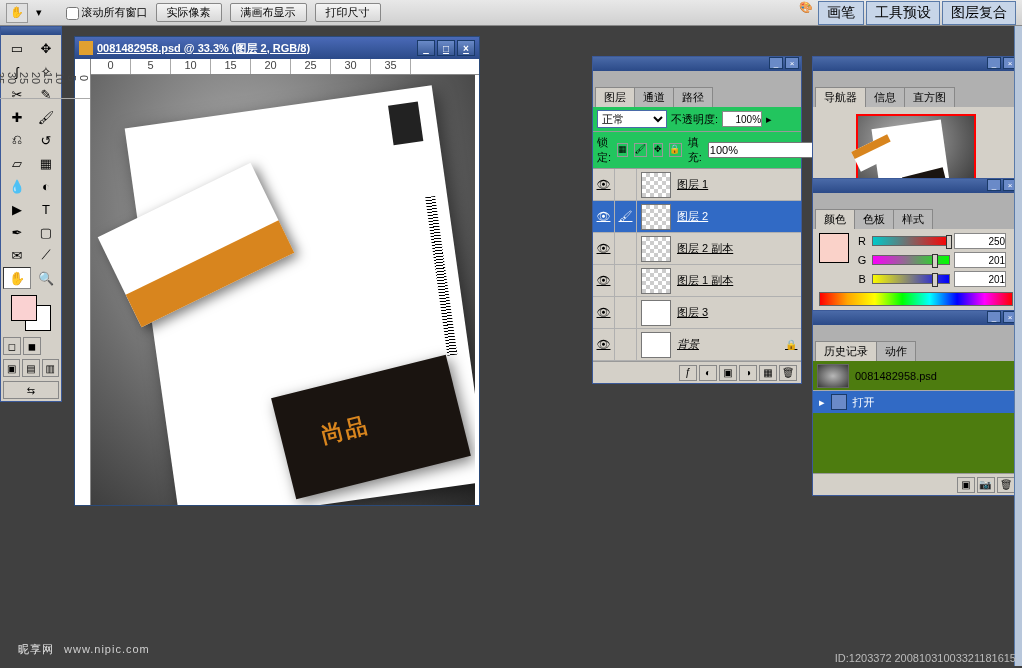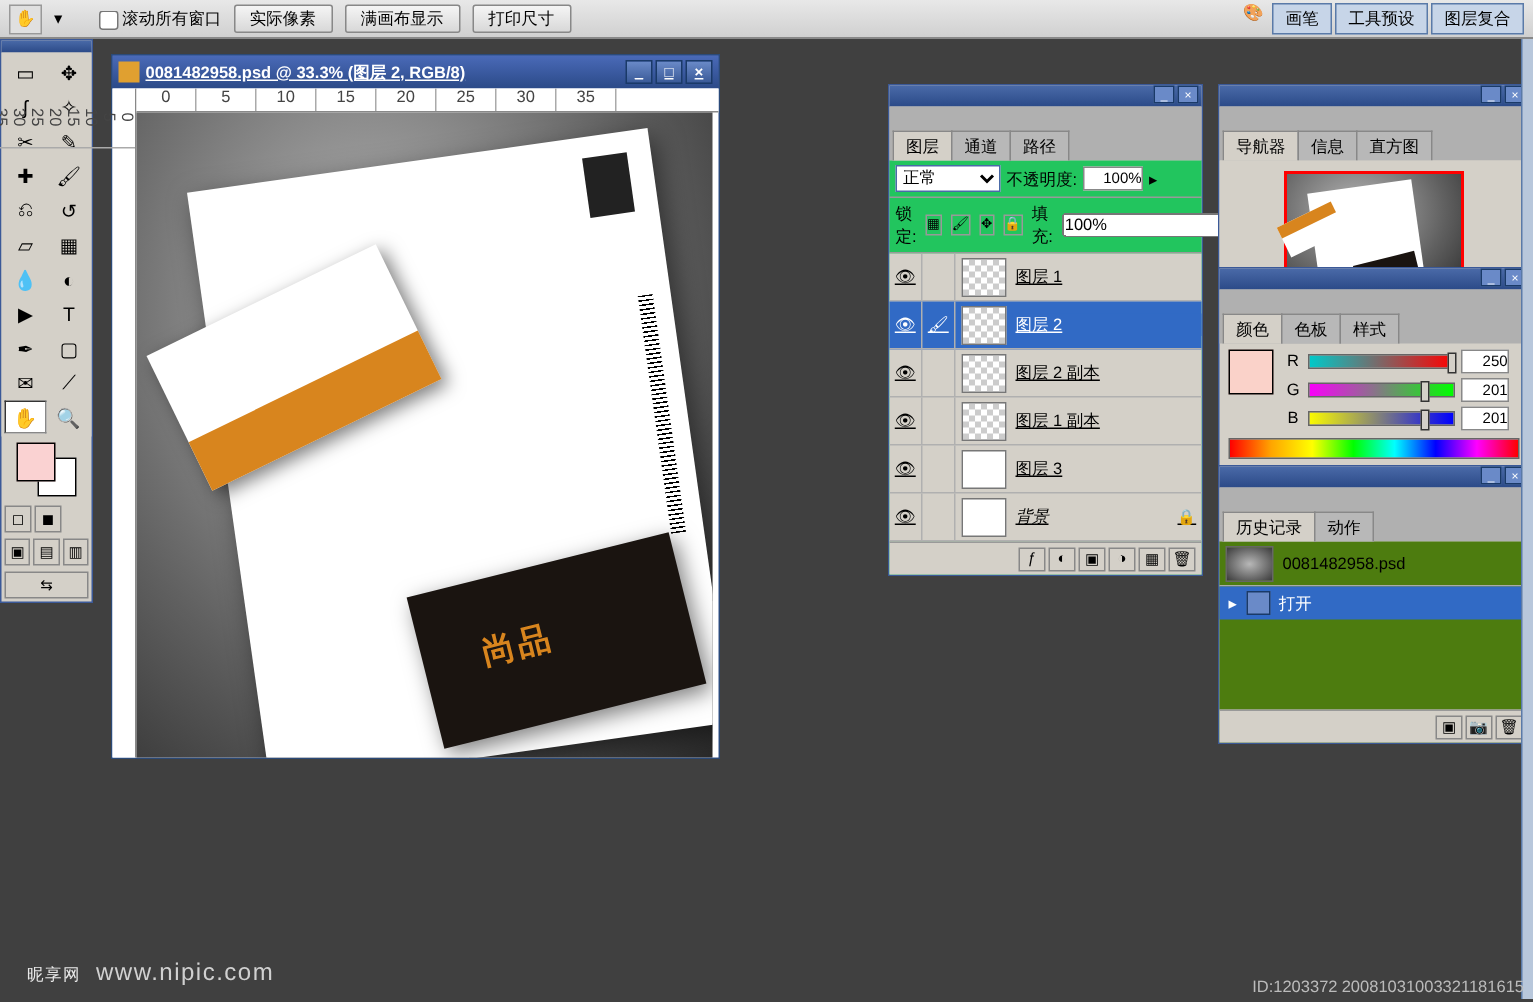"画笔" .tab-btn { font-size: 11px -> 14px }
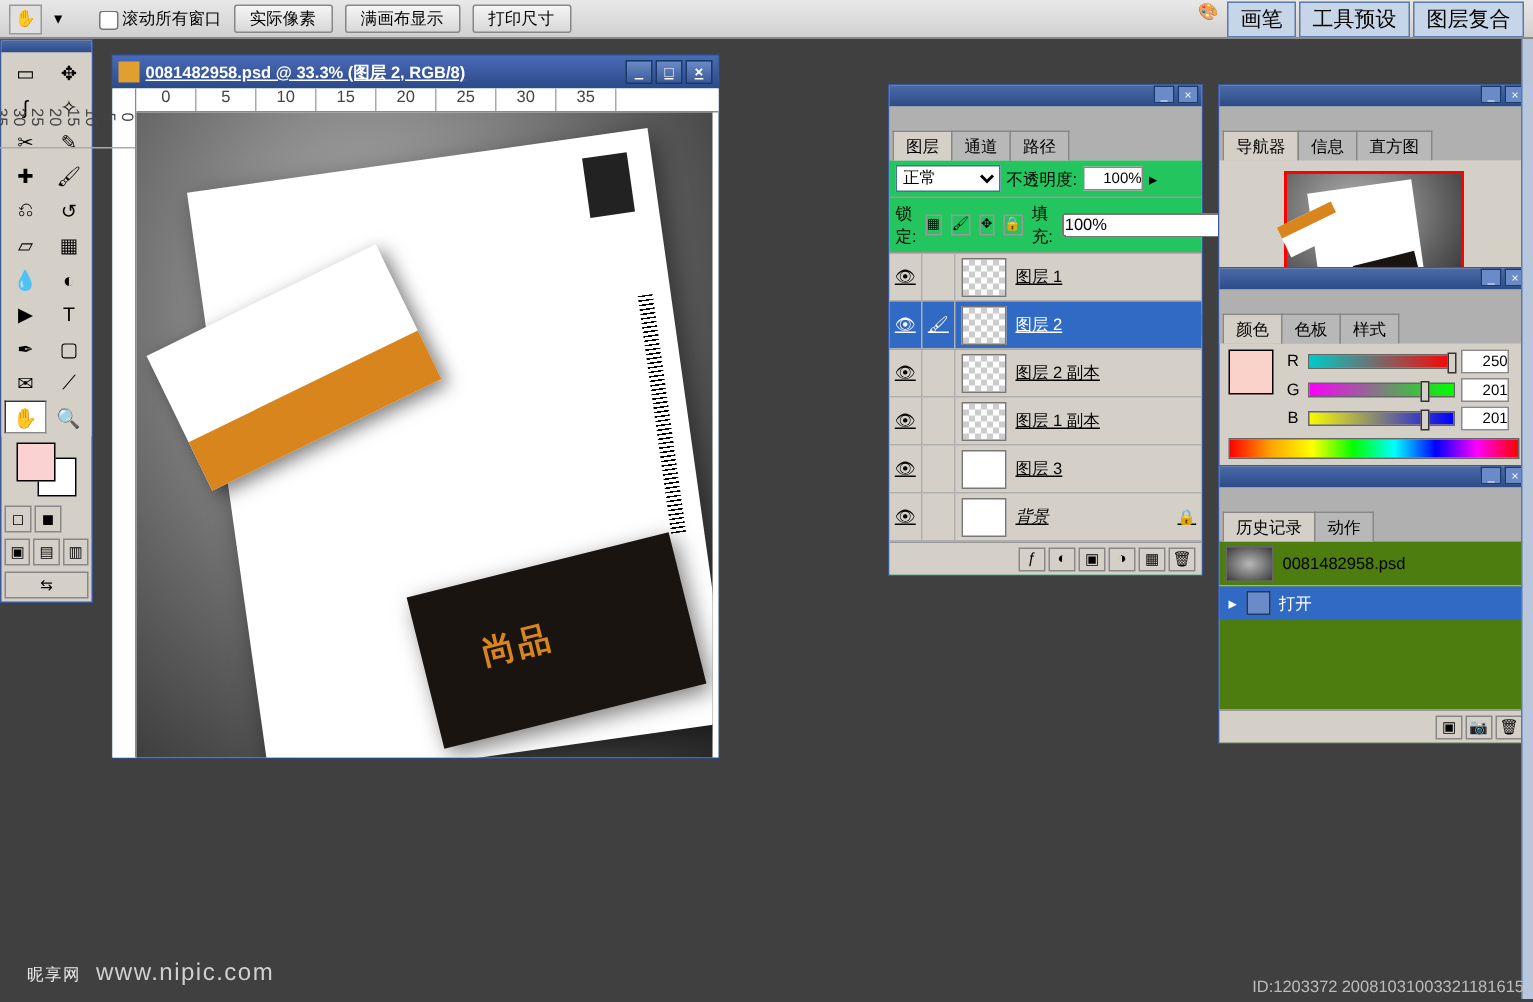"250" .rgb-row input { width: 32px -> 52px }
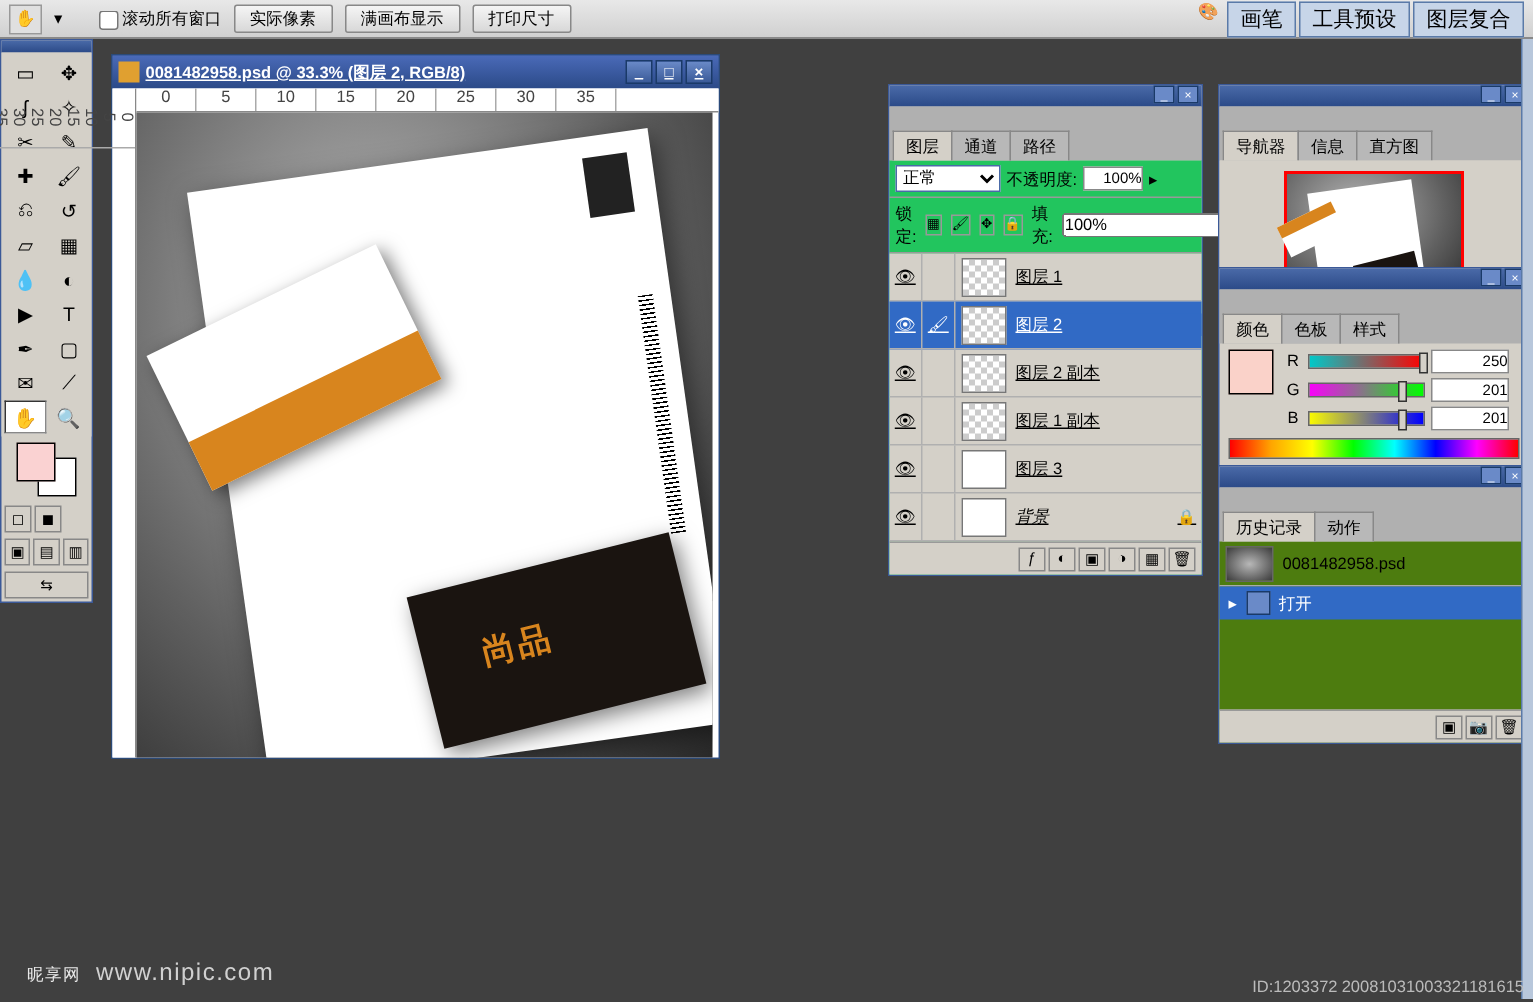"www.nipic.com" .watermark .sm { font-size: 16px -> 11px }
